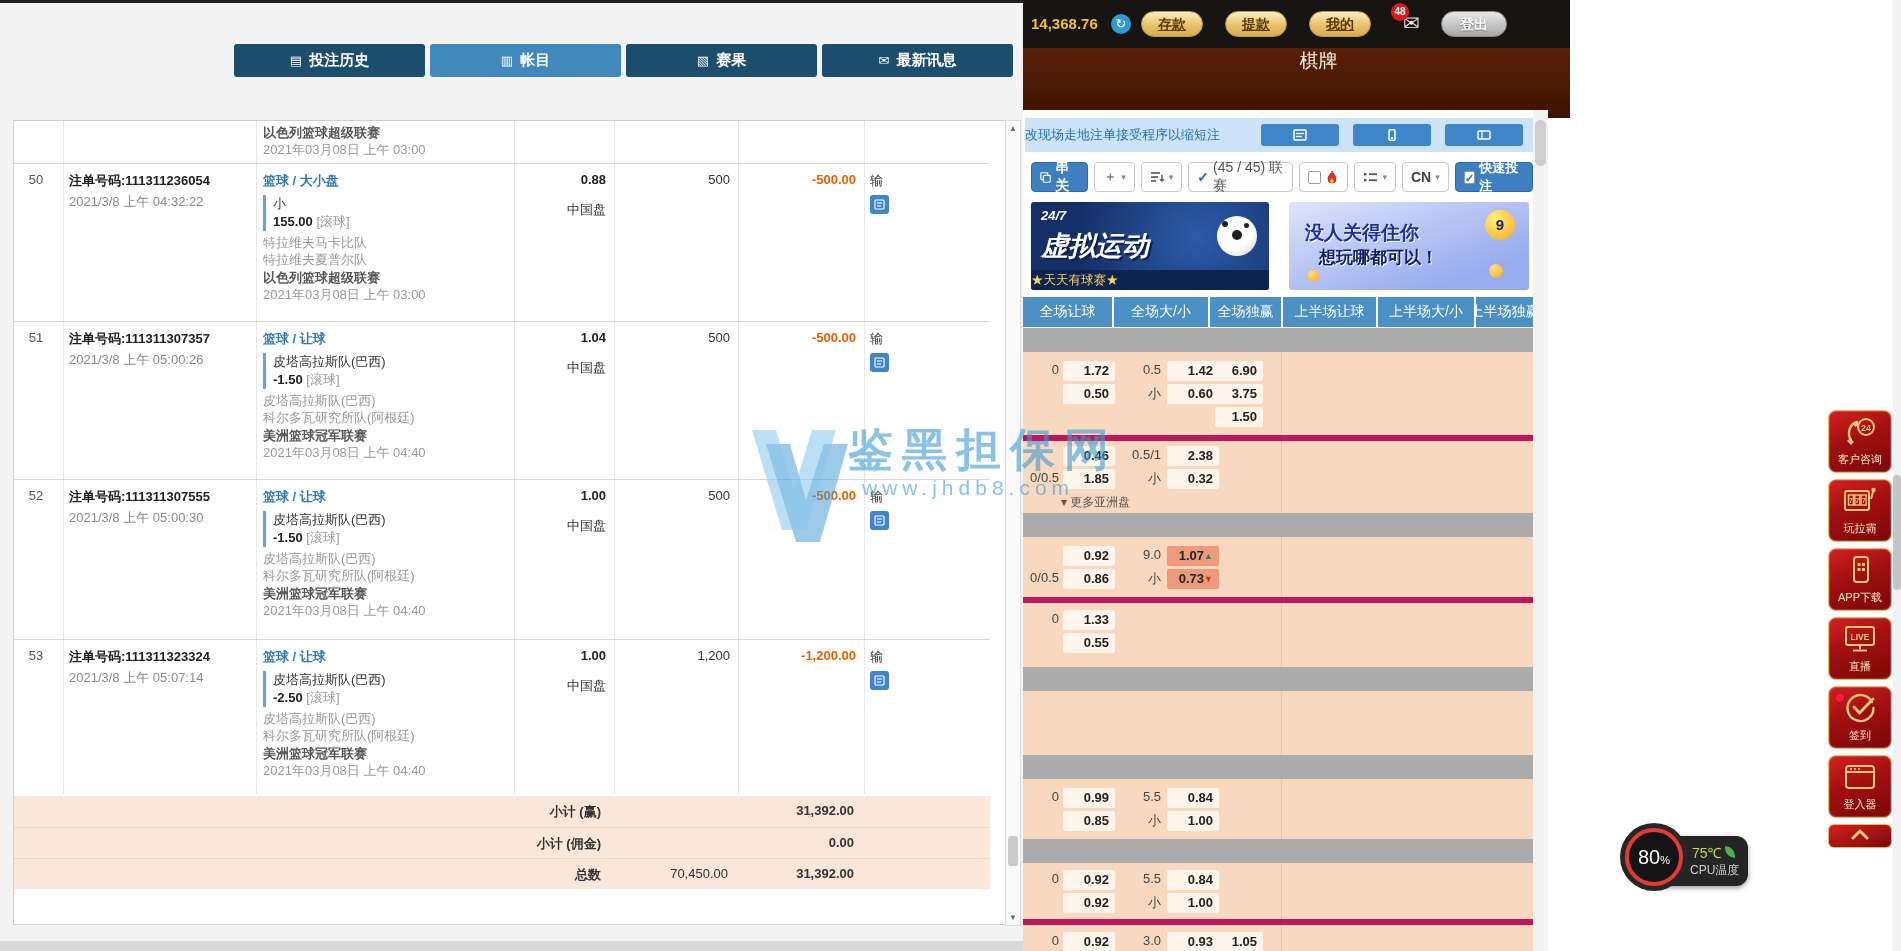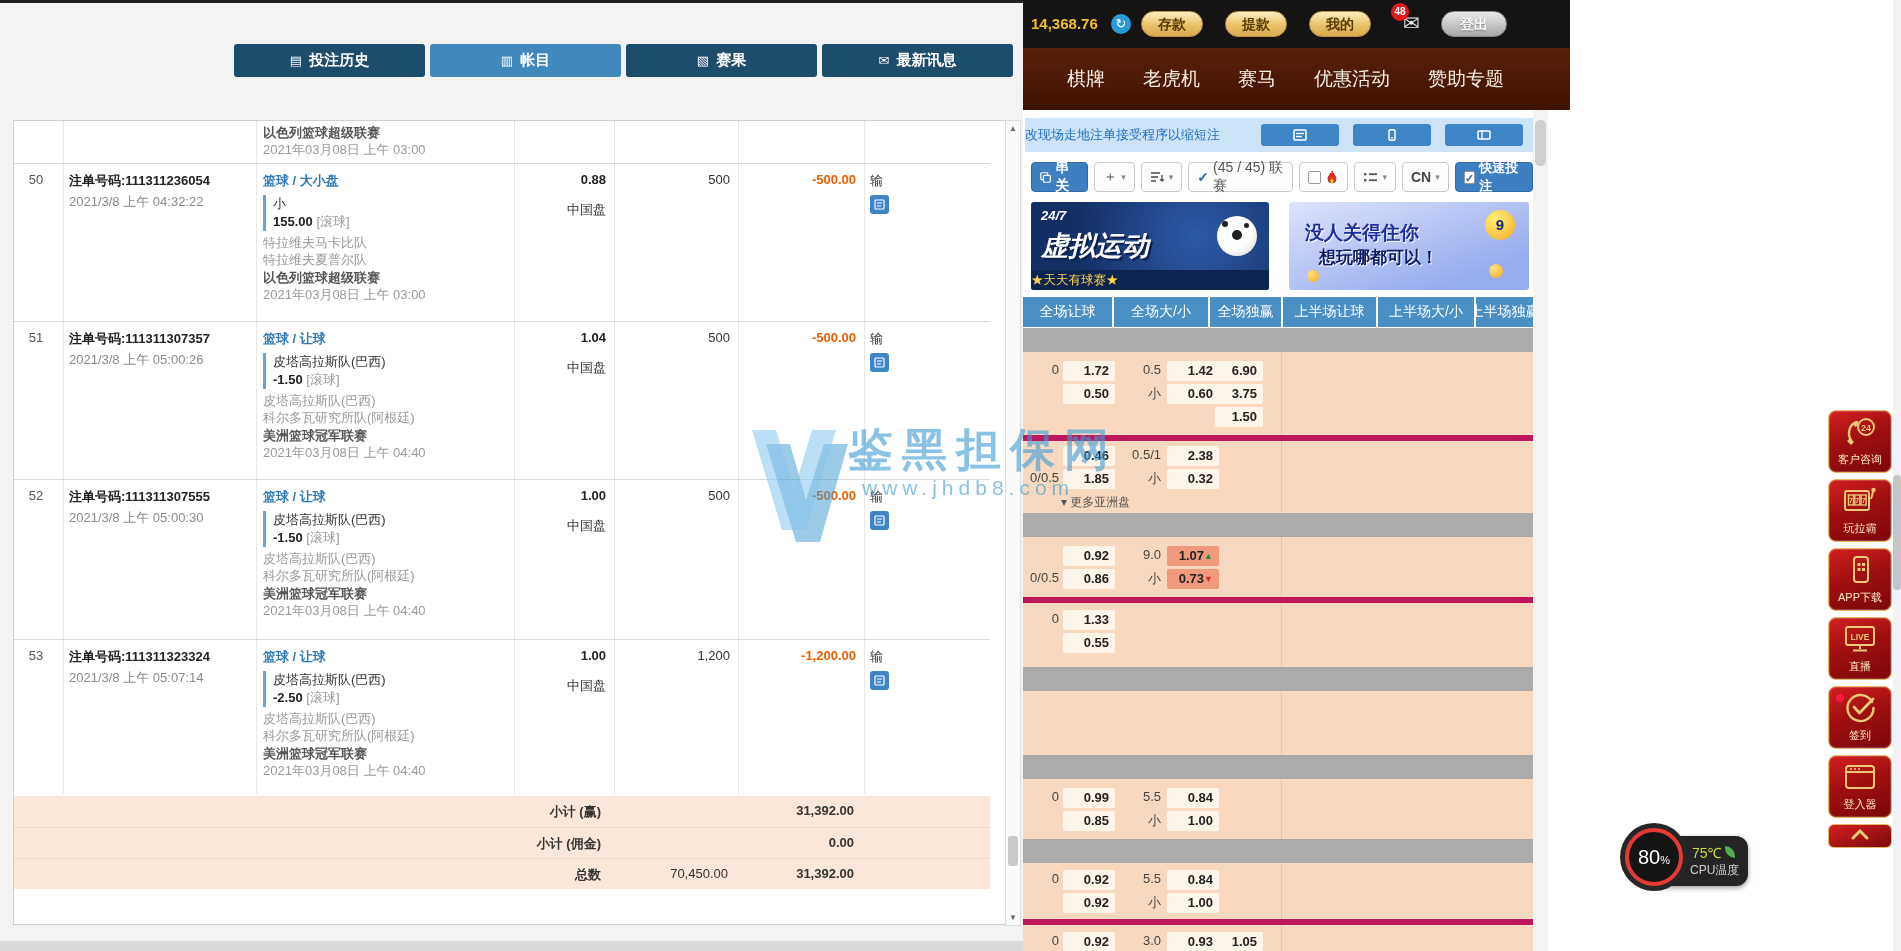"存款" .goldbtn { text-decoration: none -> underline }
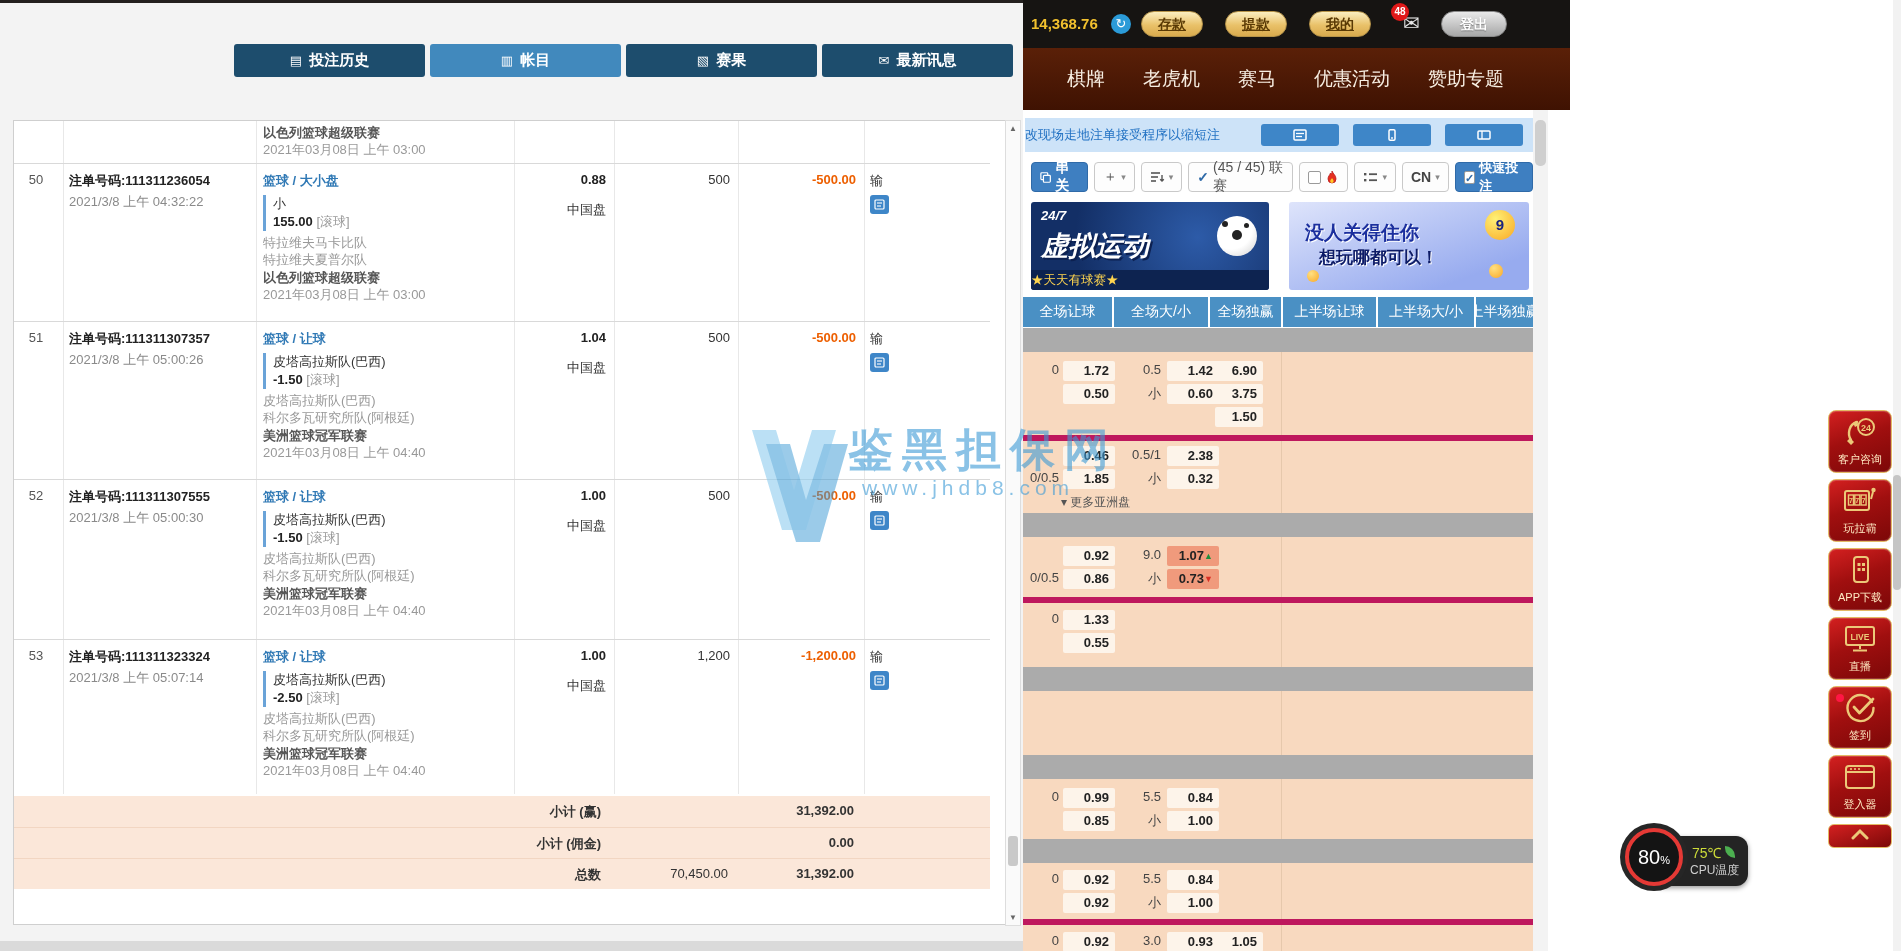"棋牌" .brownnav { flex-direction: none -> column; height: 62px -> 70px }
